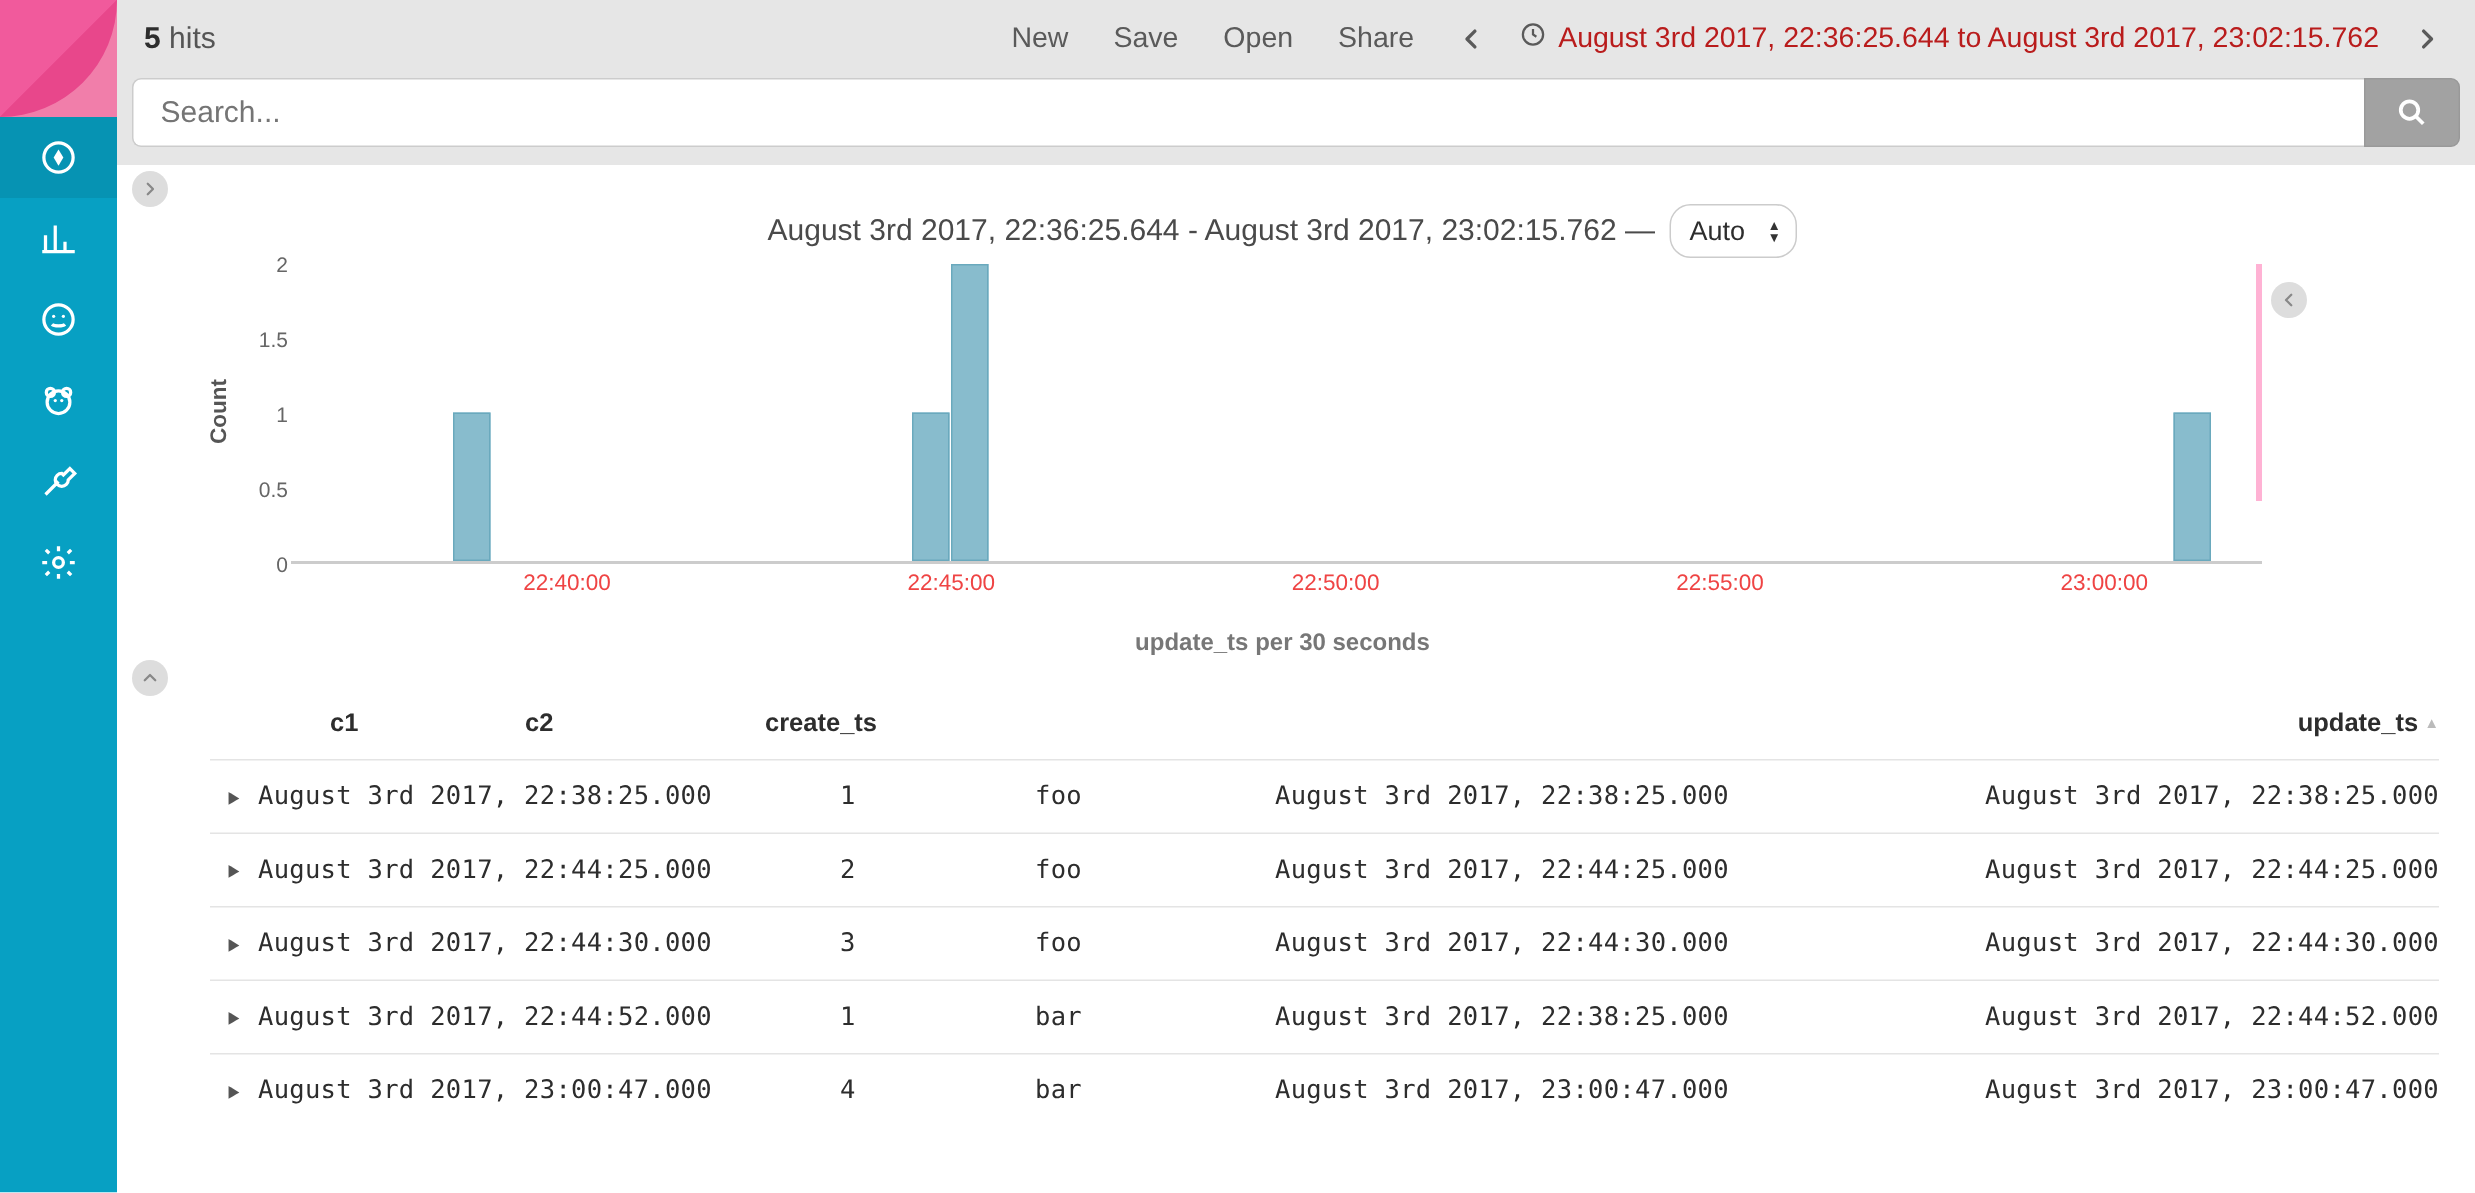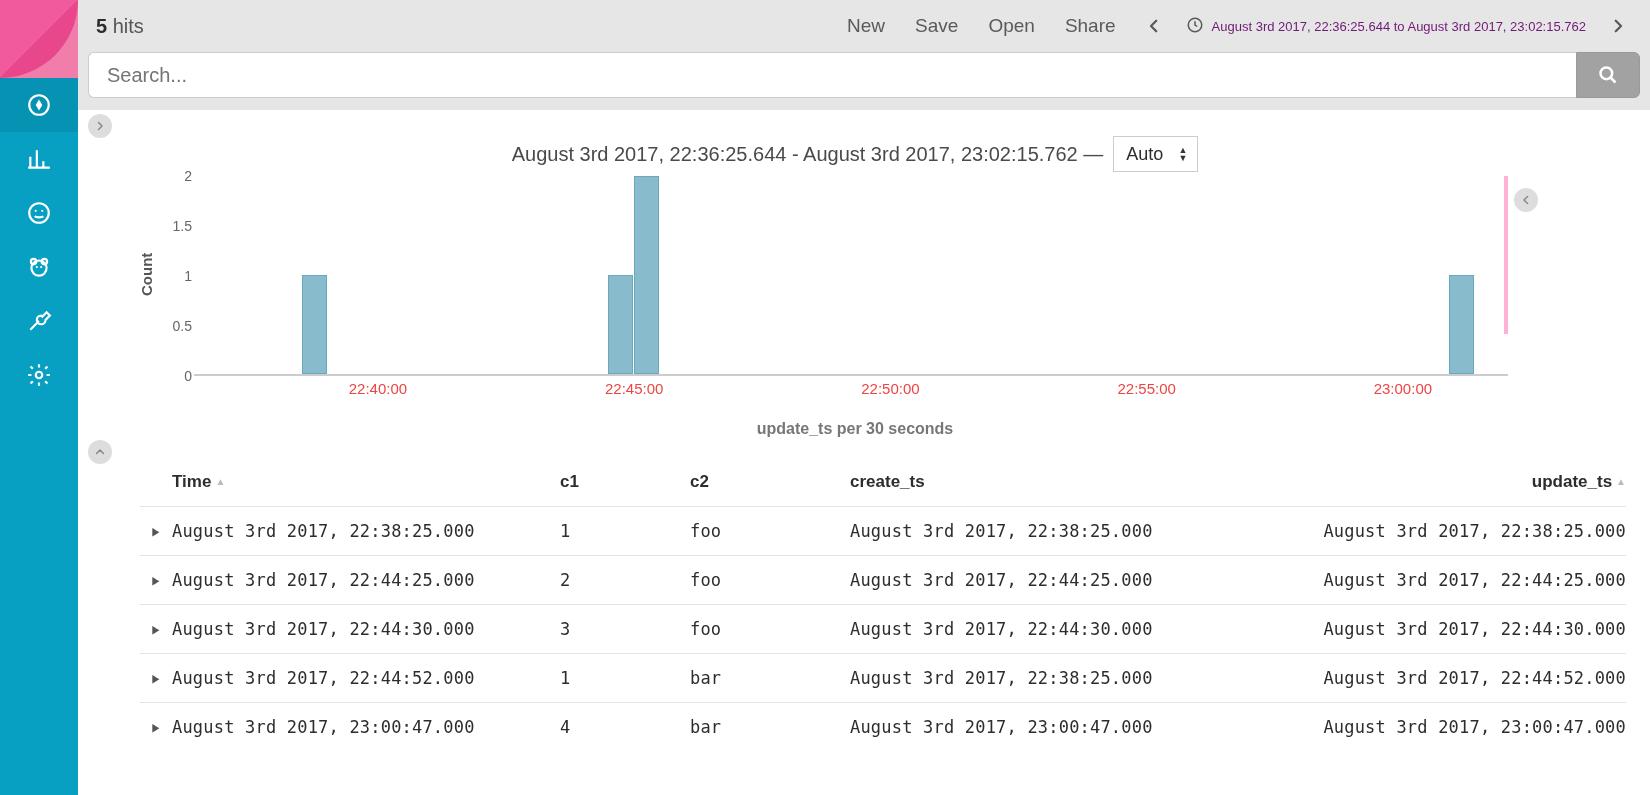"August 3rd 2017, 22:36:25.644 to" .timerange { color: #701a75 -> #b91c1c; font-size: 13px -> 19px }
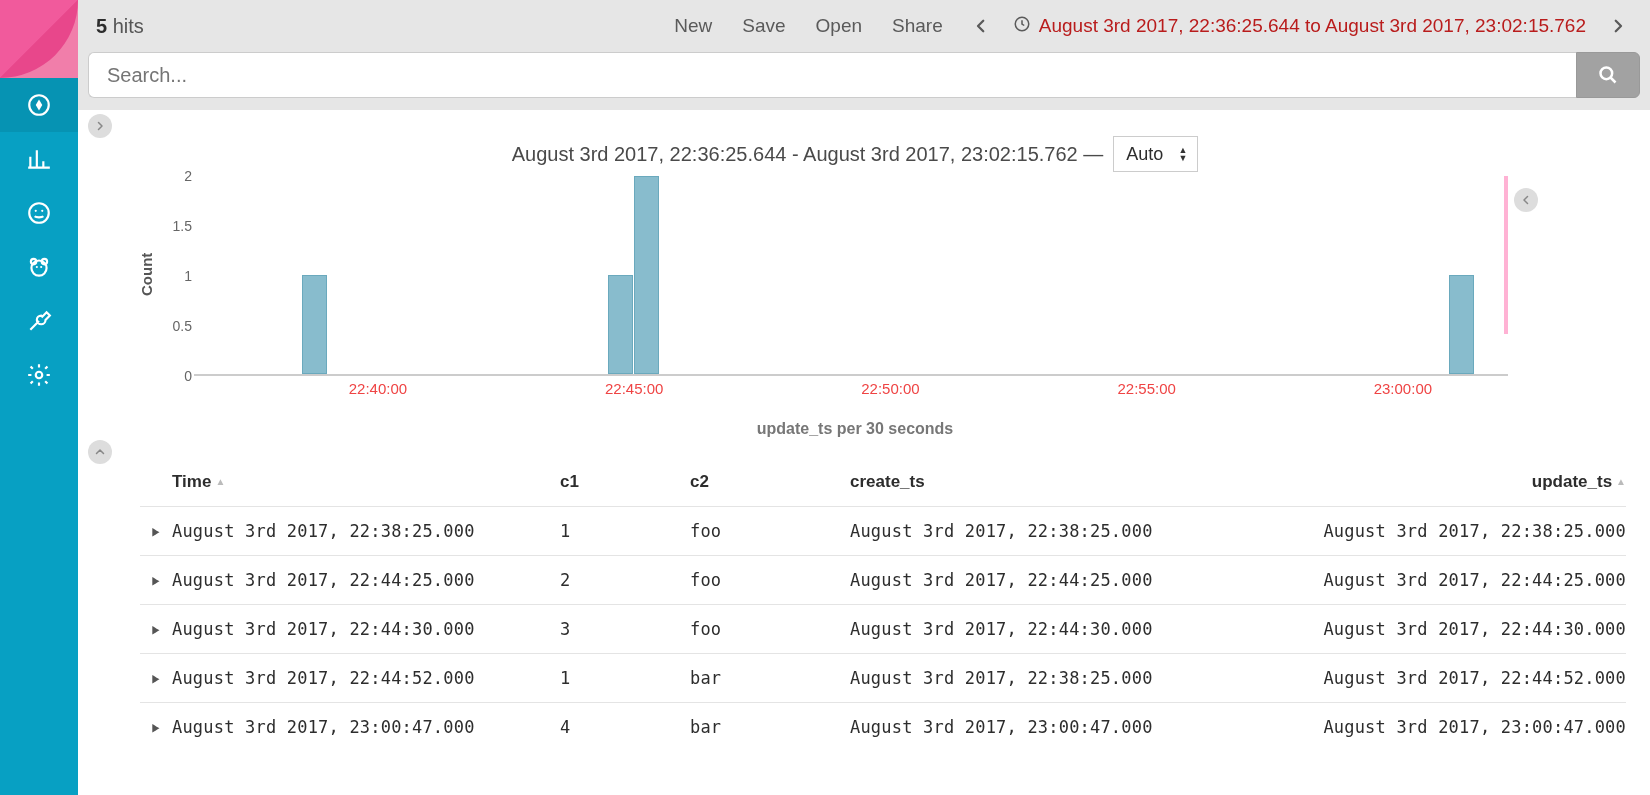"Auto" .interval-select { border-radius: 0 -> 14px }
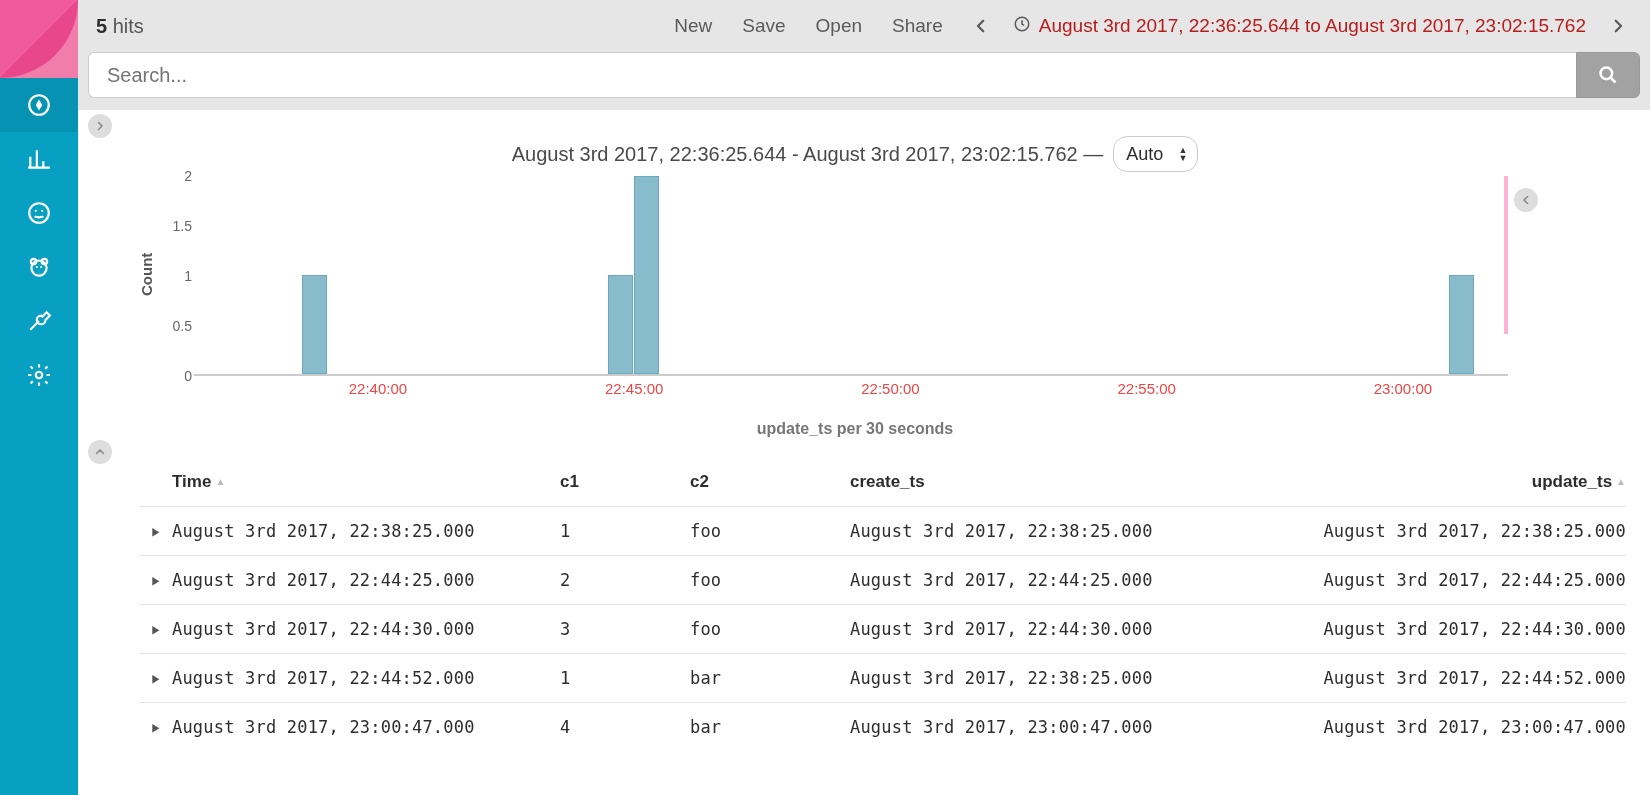"Time ▲" div.col-time { html: <div><span>Time</span><span>▲</span></div> -> none }
